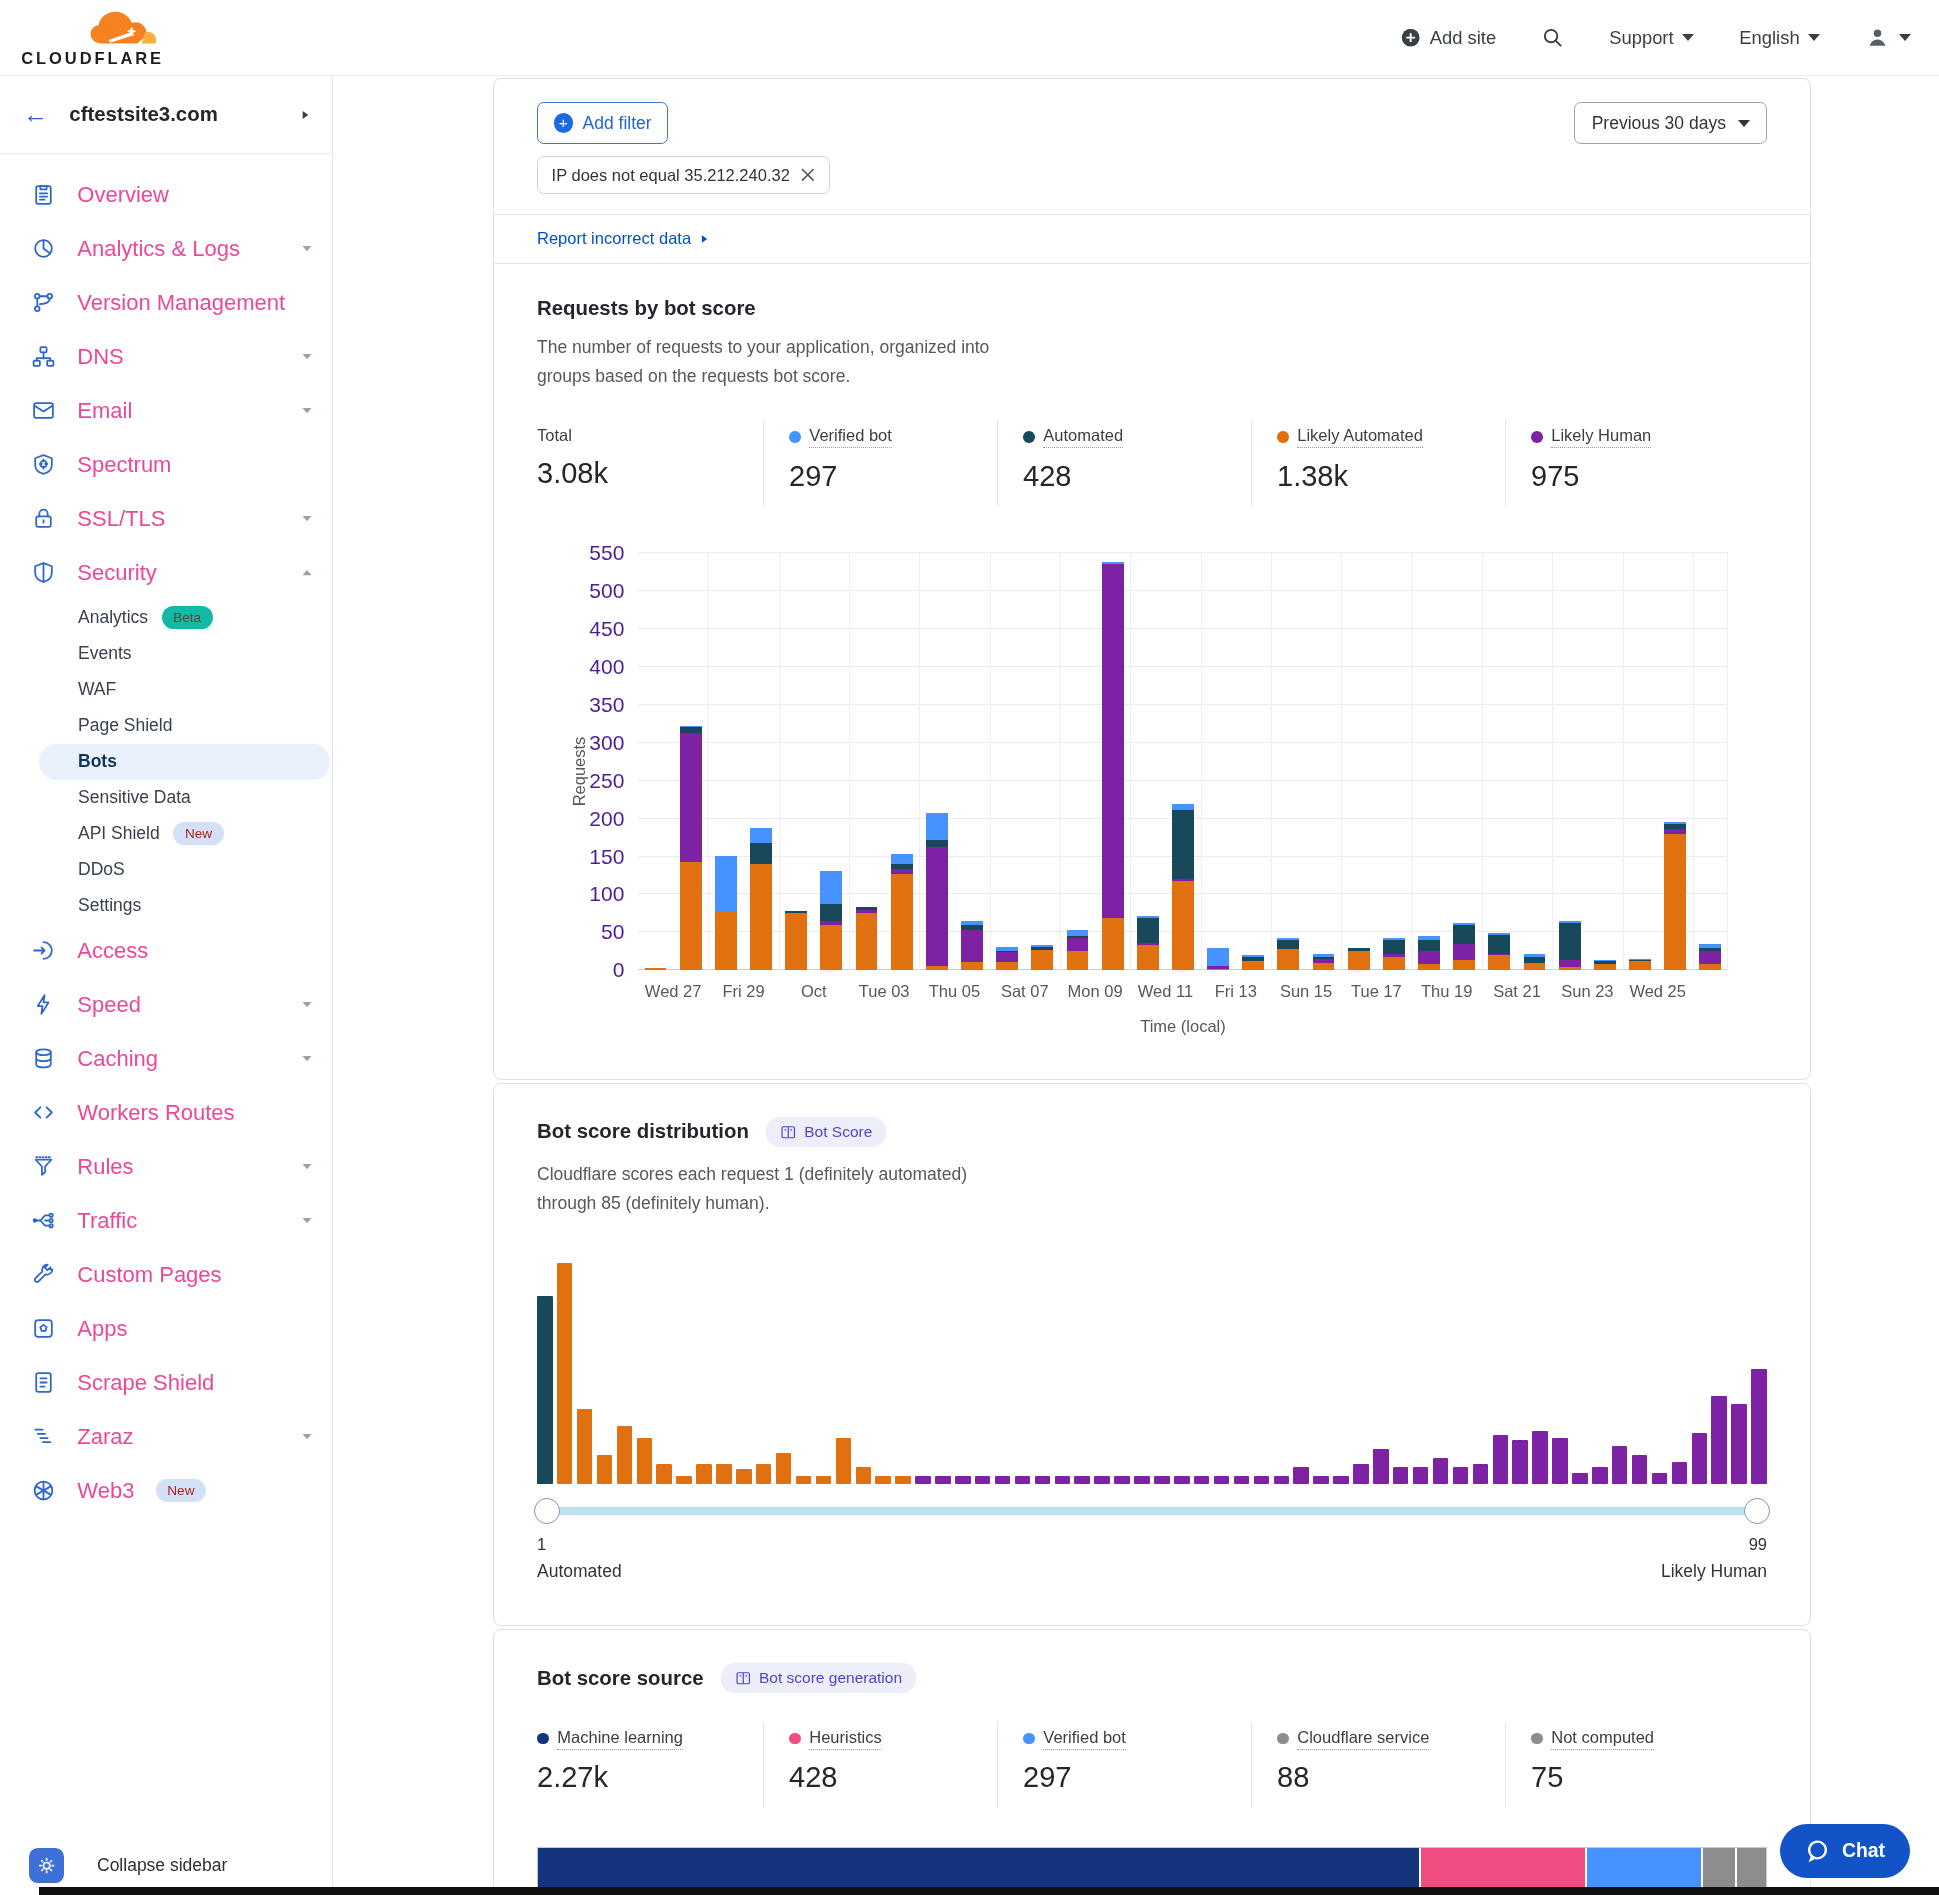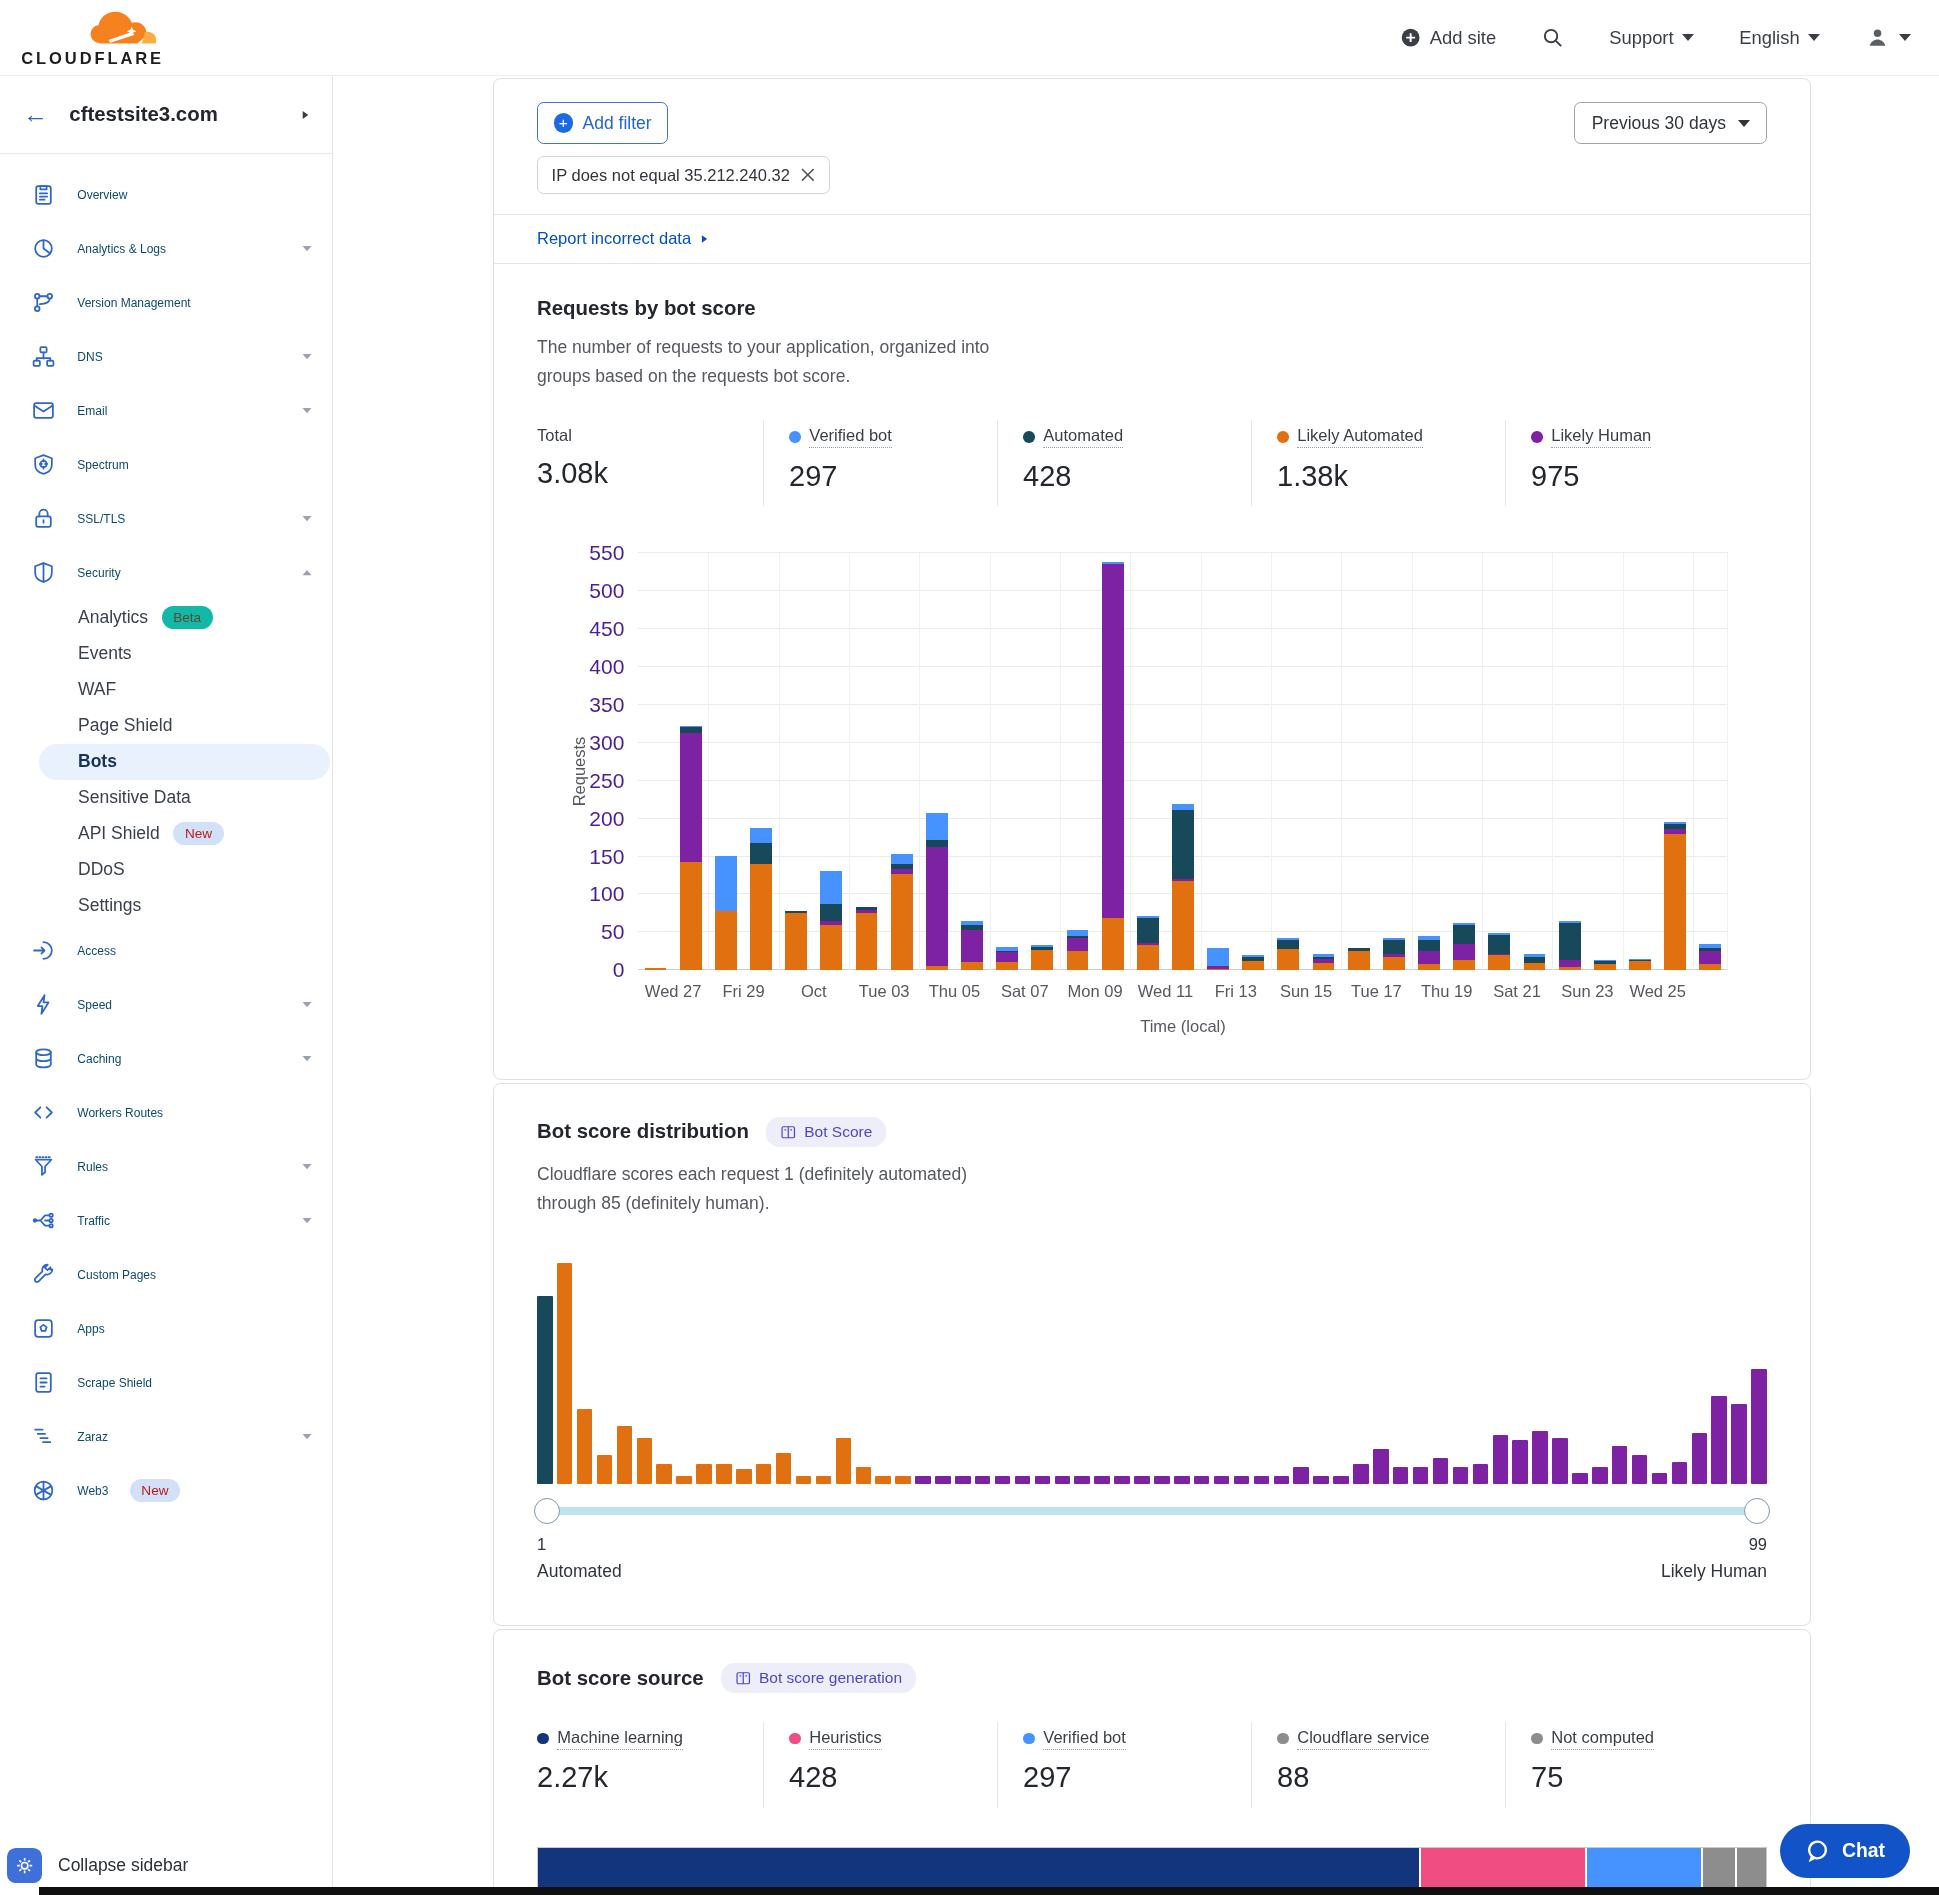"Overview" .side-label { color: #0c4a6e -> #ec4899; font-size: 12px -> 22px }
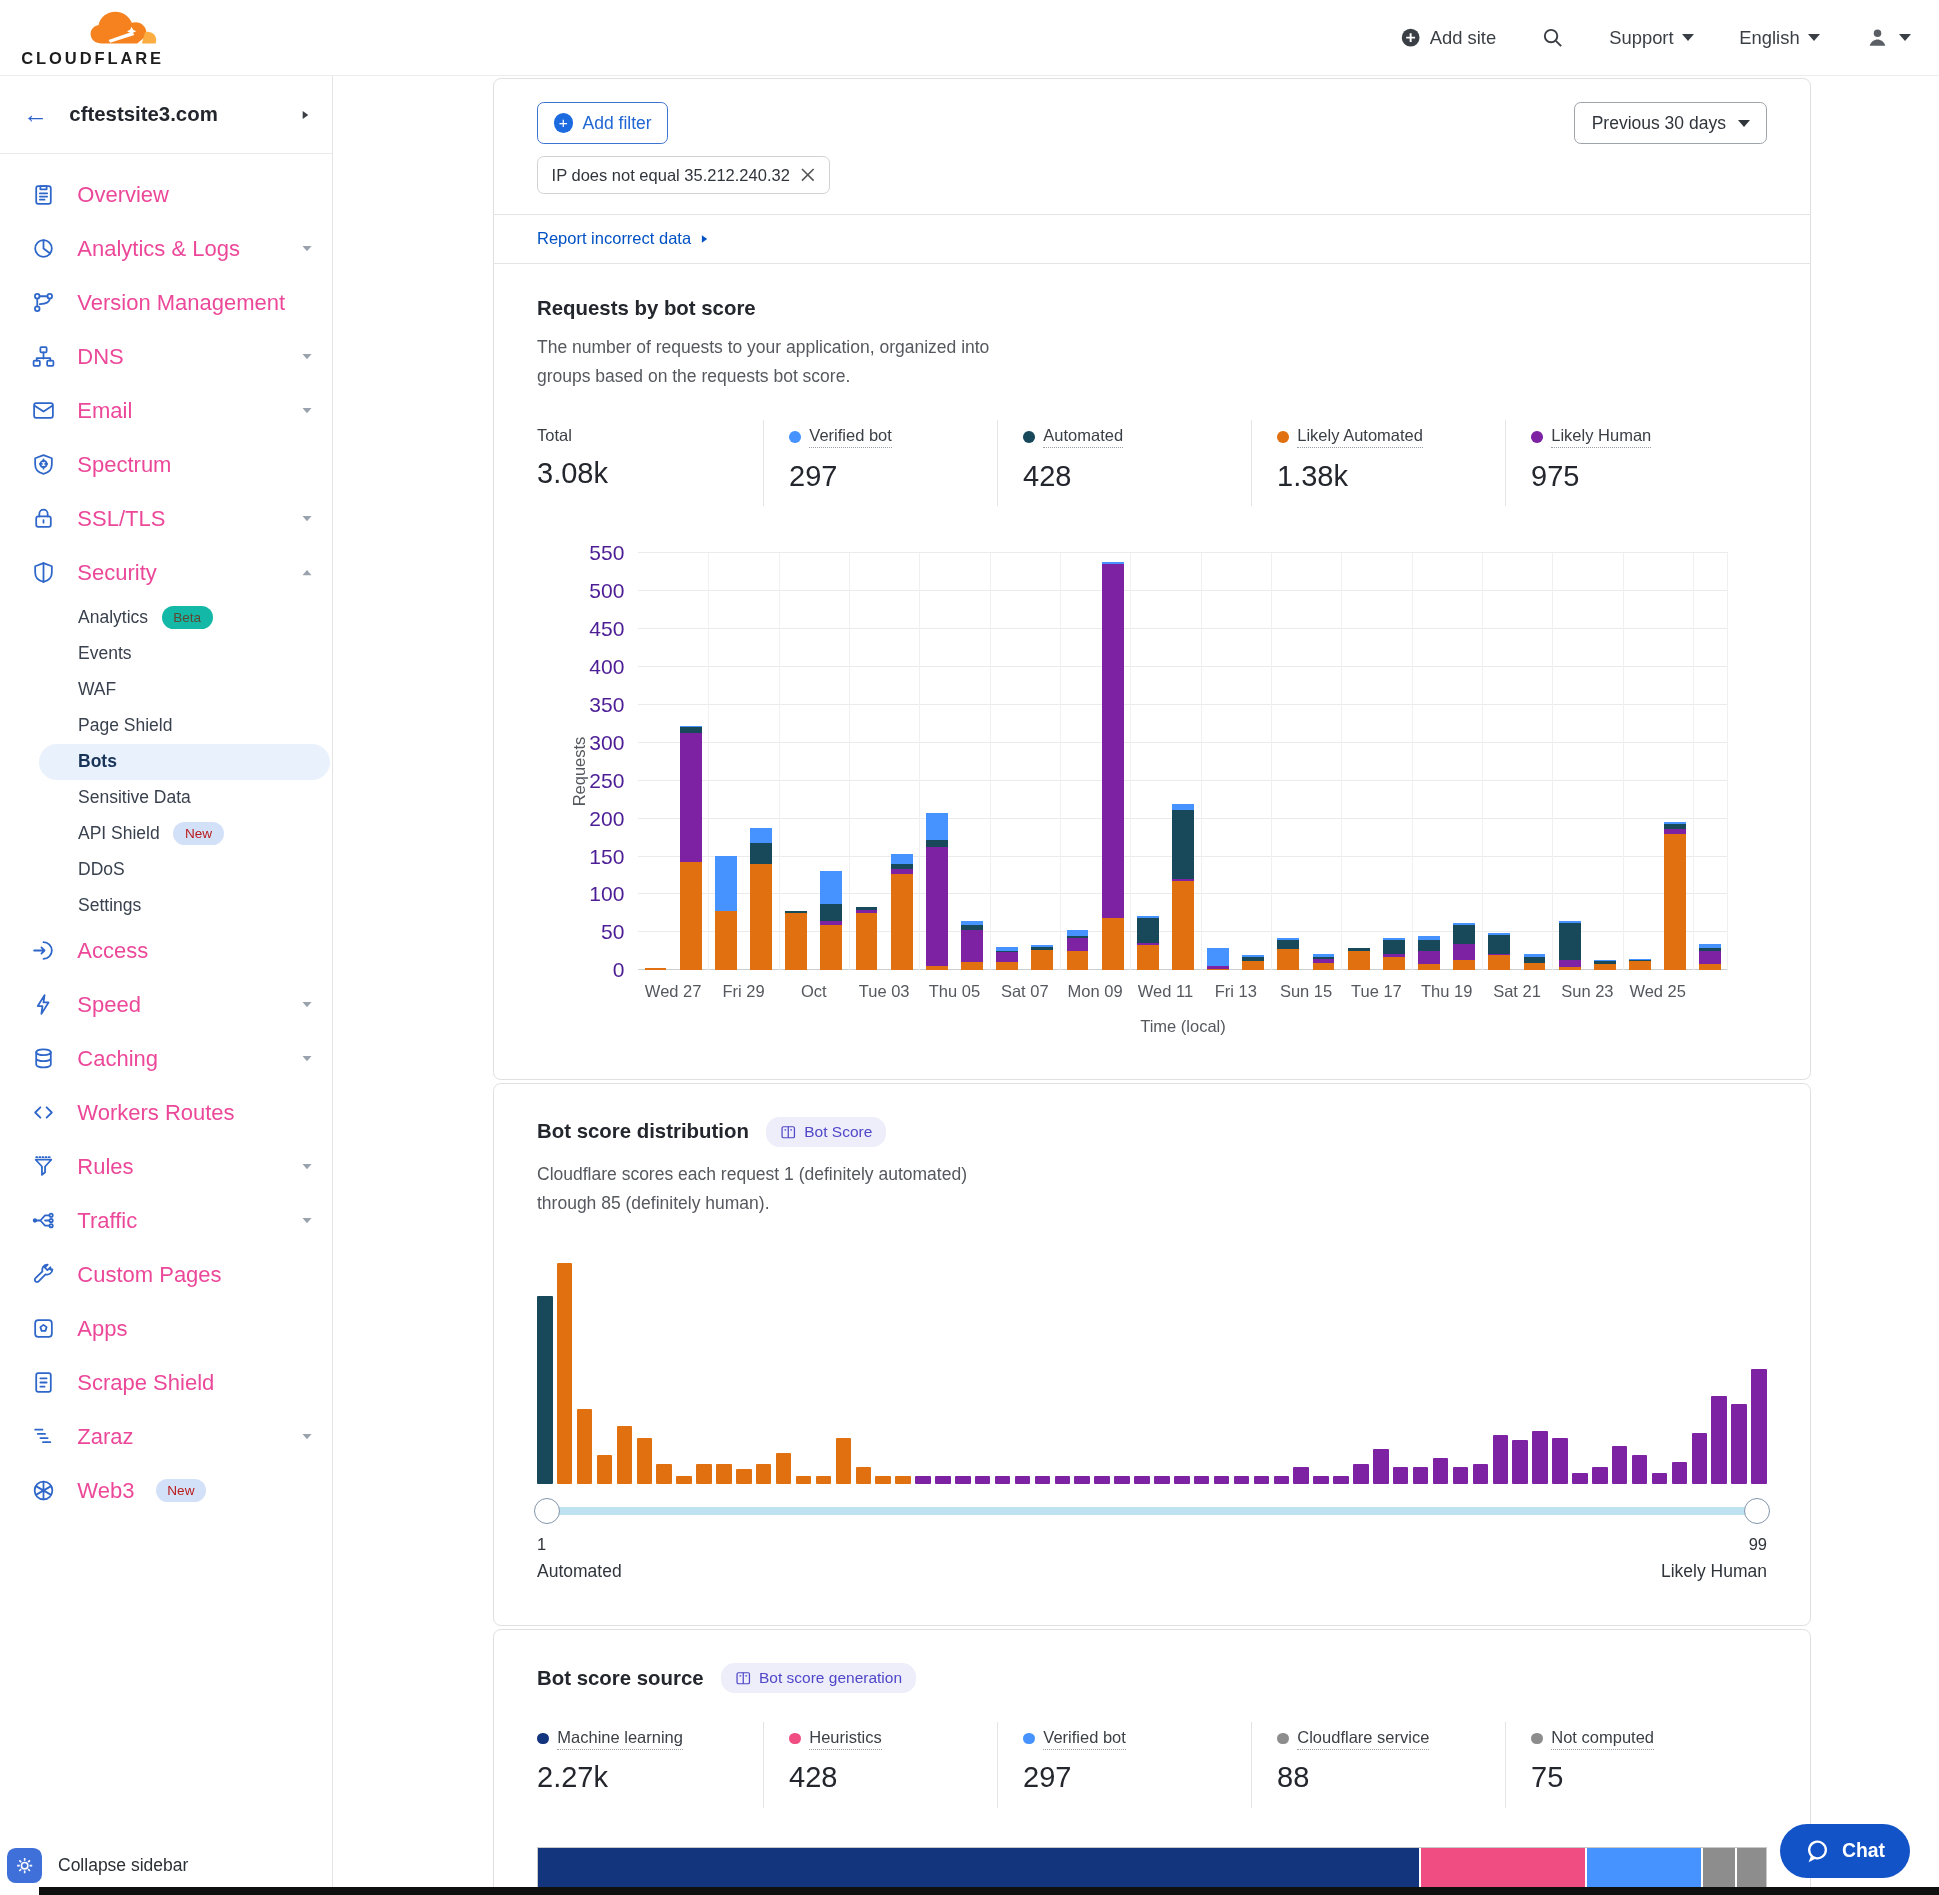"Collapse sidebar" .collapse-row { gap: 16px -> 33px; left: 7px -> 29px }
